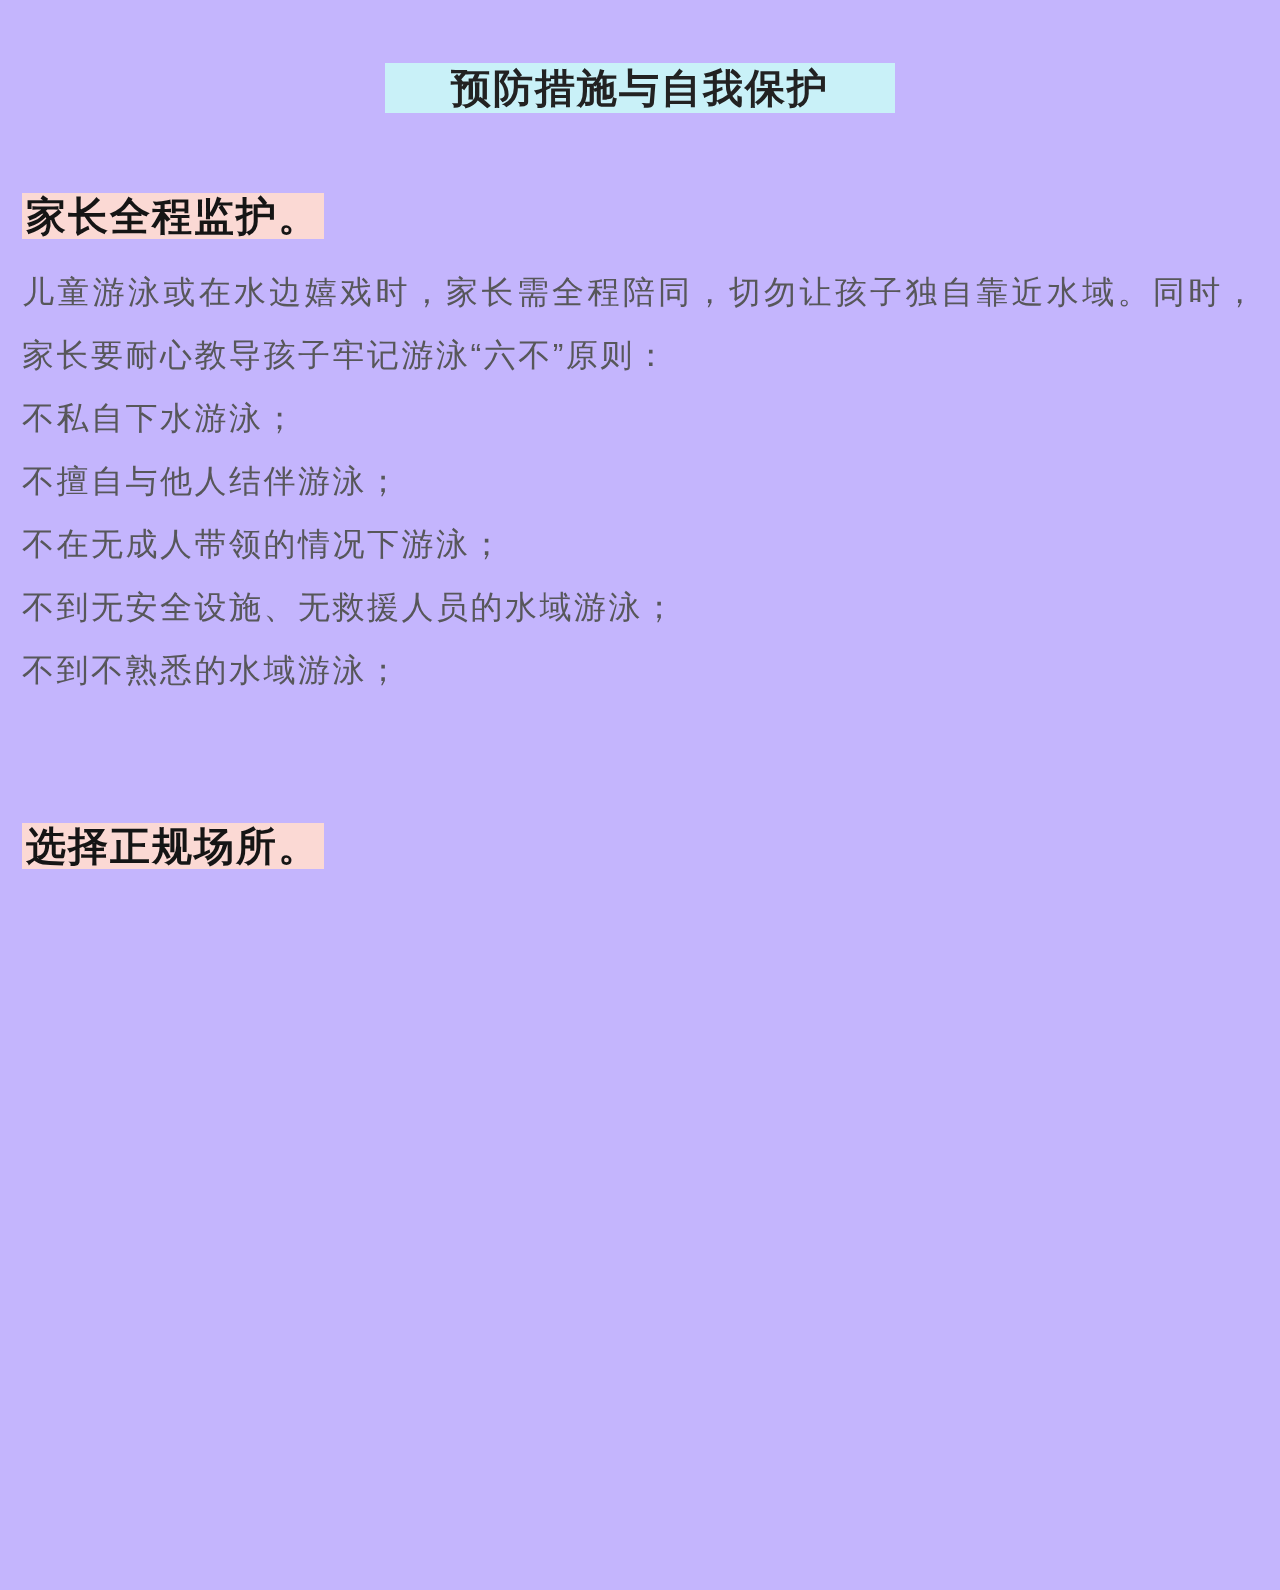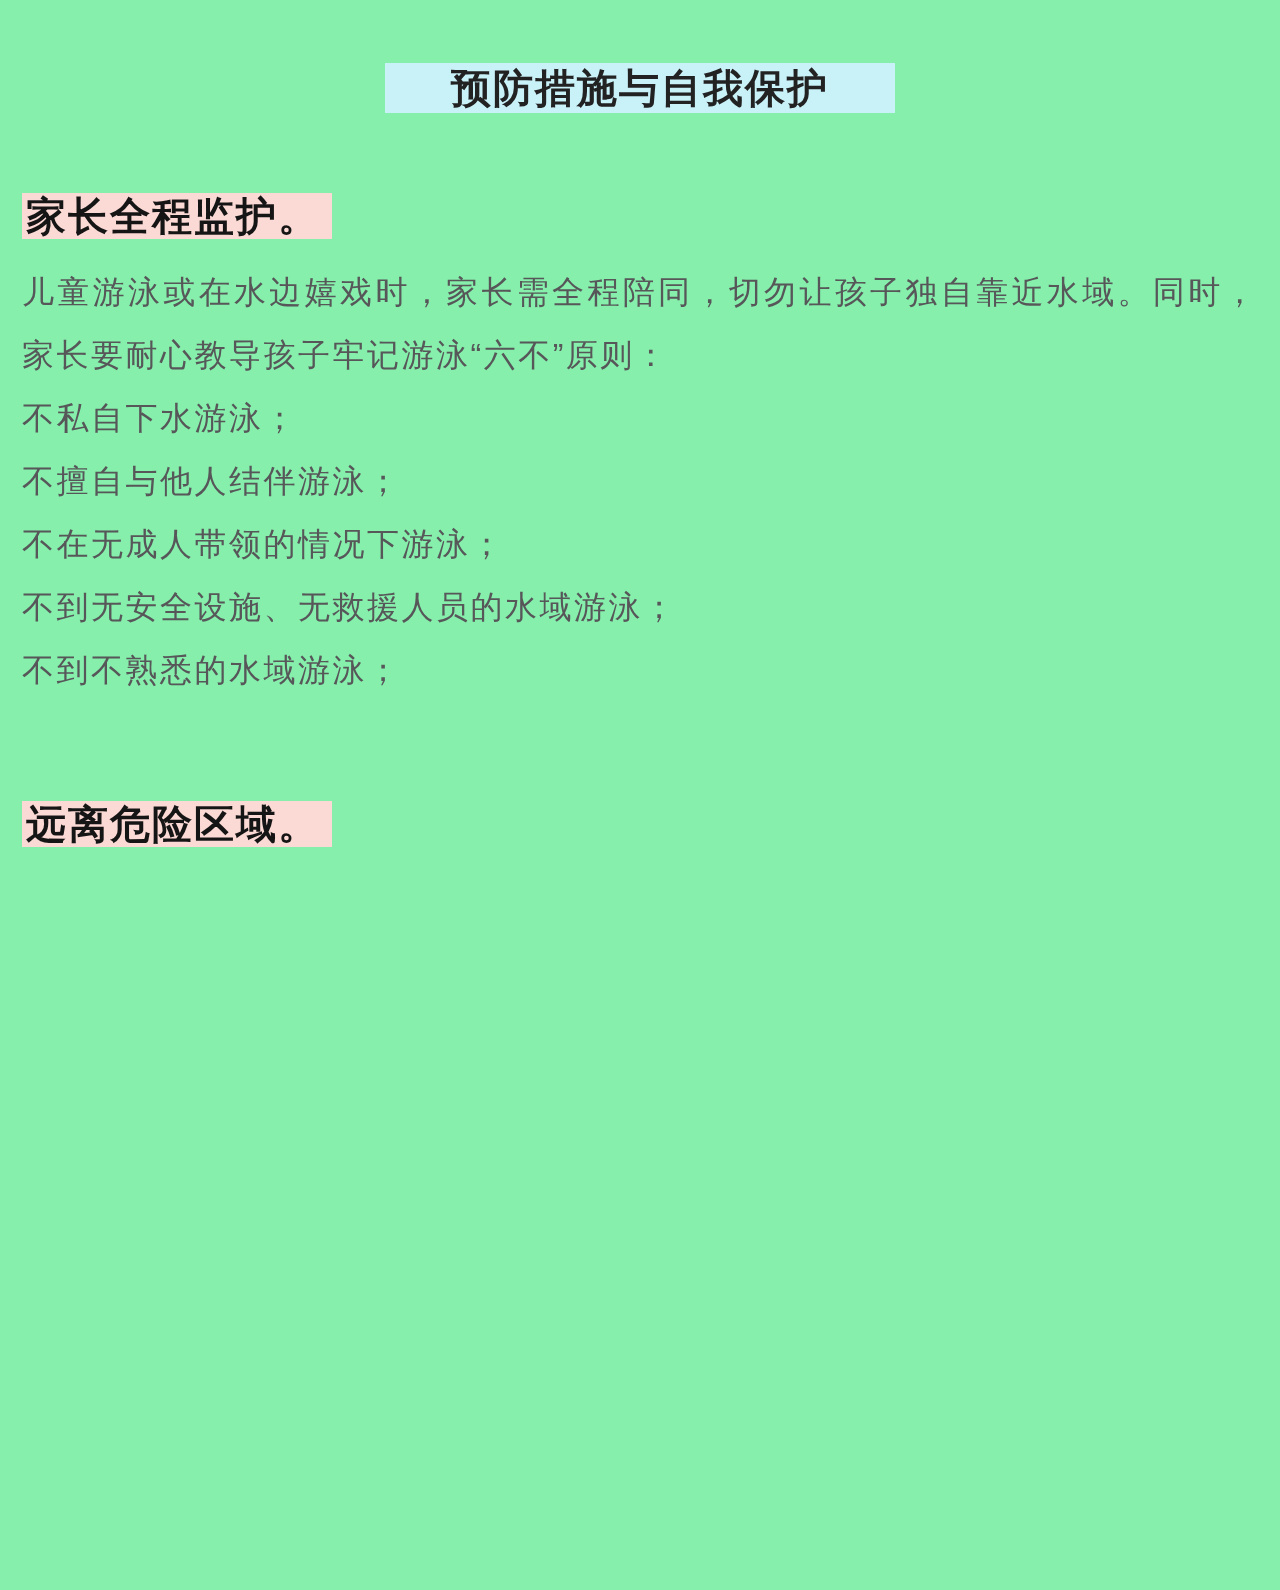"预防措施与自我保护" .page { background: #86efac -> #c4b5fd }
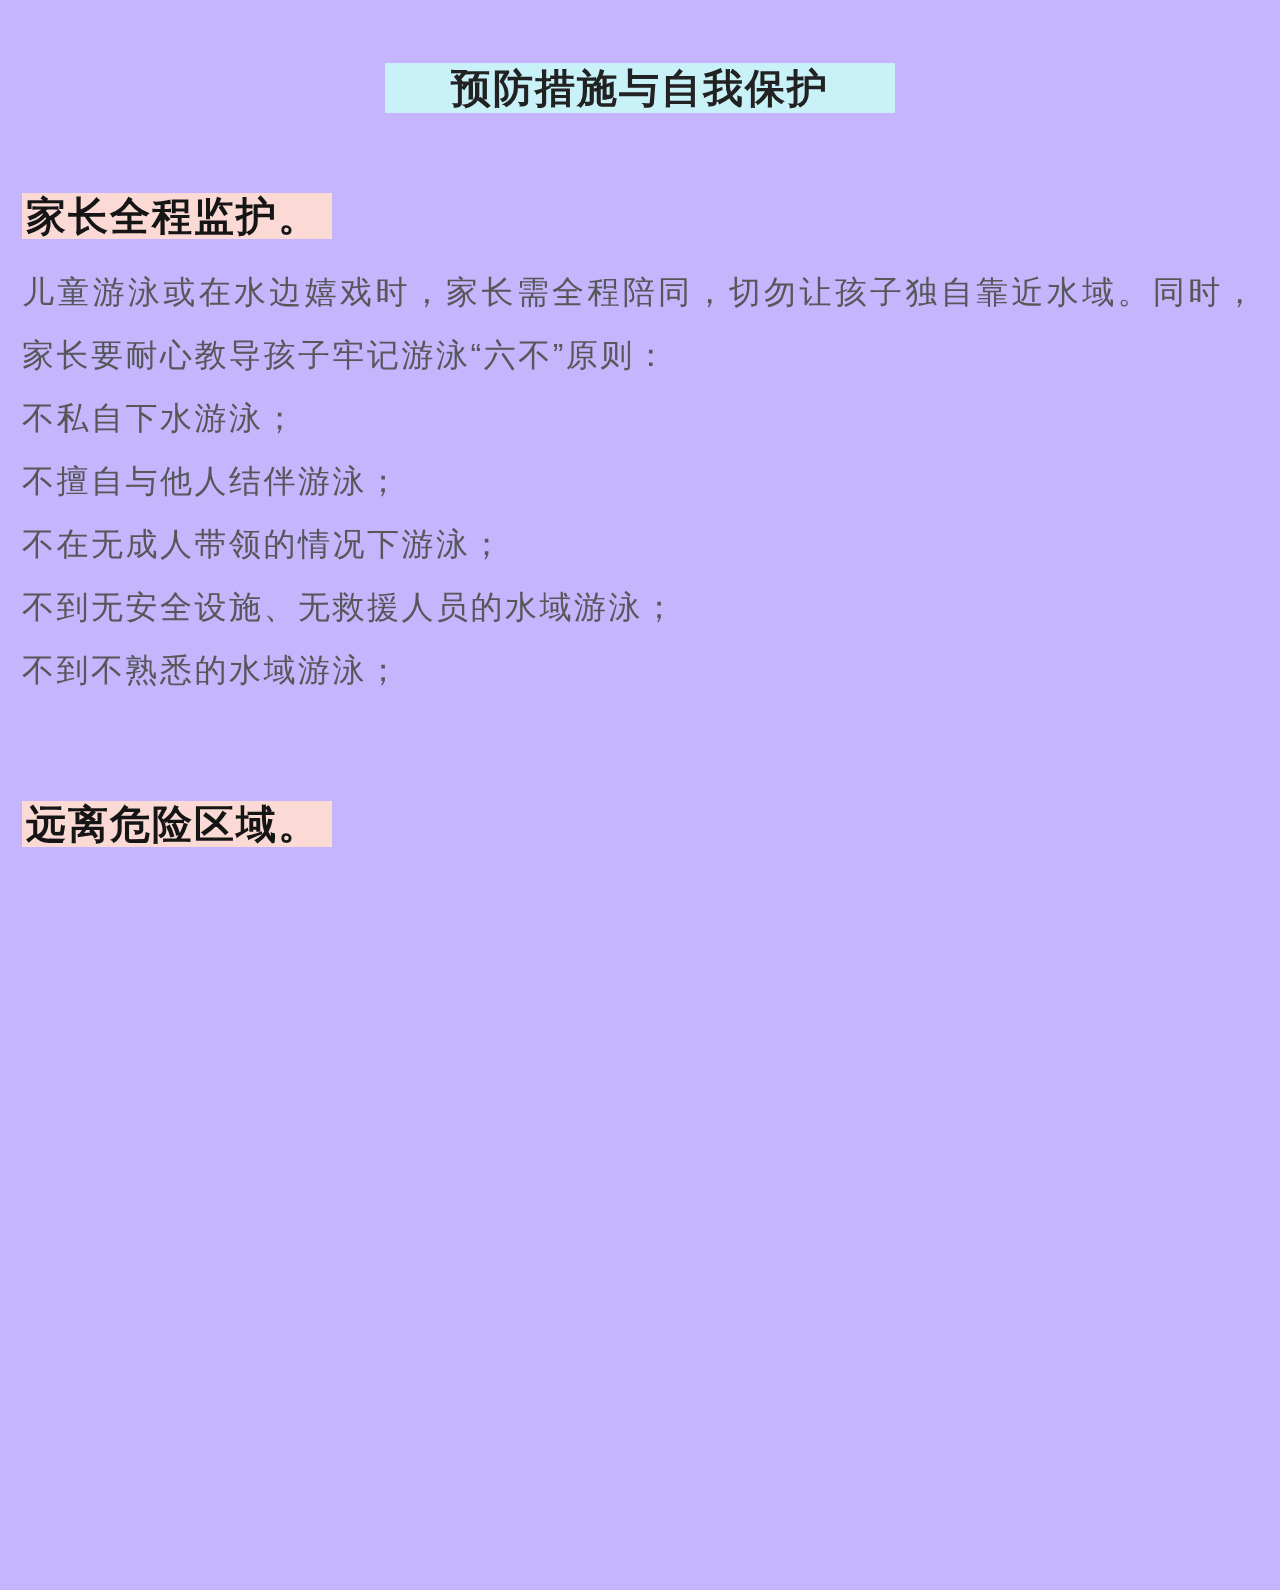"家长全程监护。" .heading-hl { padding: 1px 12px 1px 4px -> 1px 4px 1px 4px }
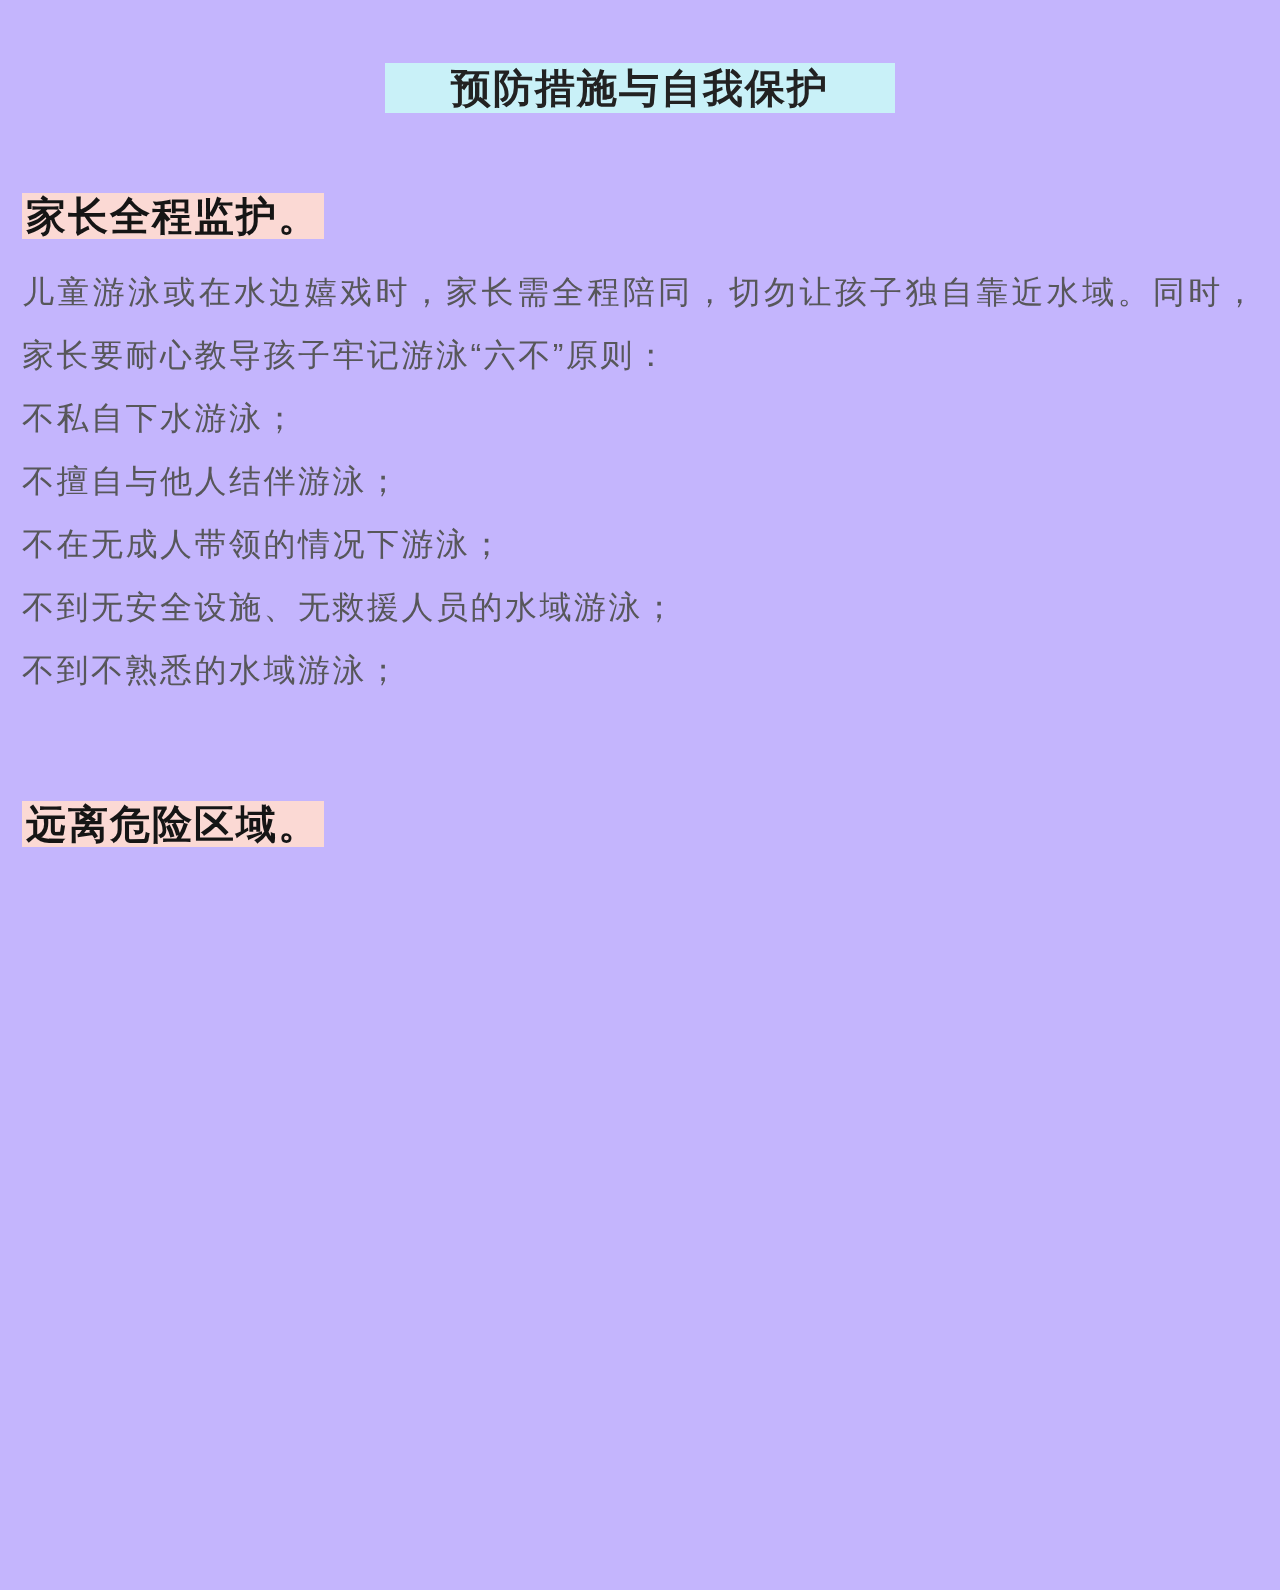"选择正规场所。" h2.section-heading { html: none -> <h2> <span>选择正规场所。</span> </h2> }
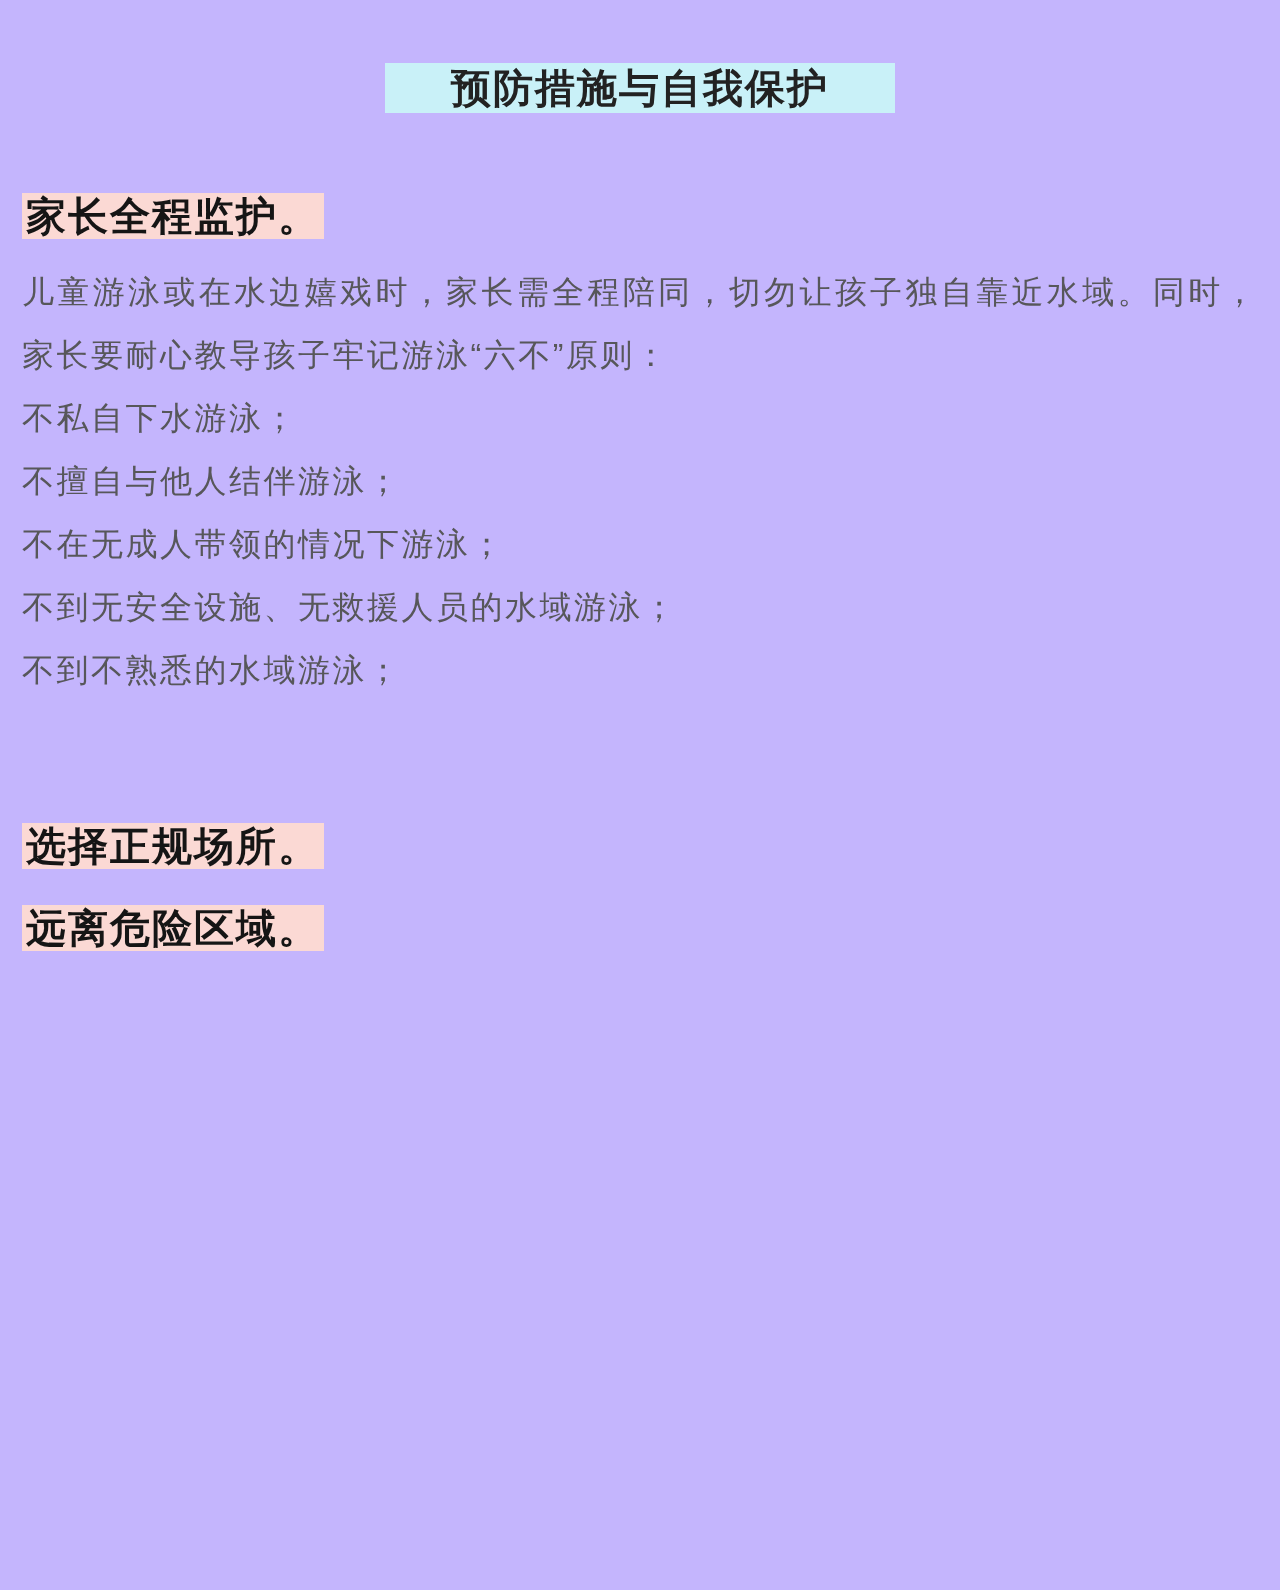"远离危险区域。" h2.section-heading { html: <h2> <span>远离危险区域。</span> </h2> -> none }
